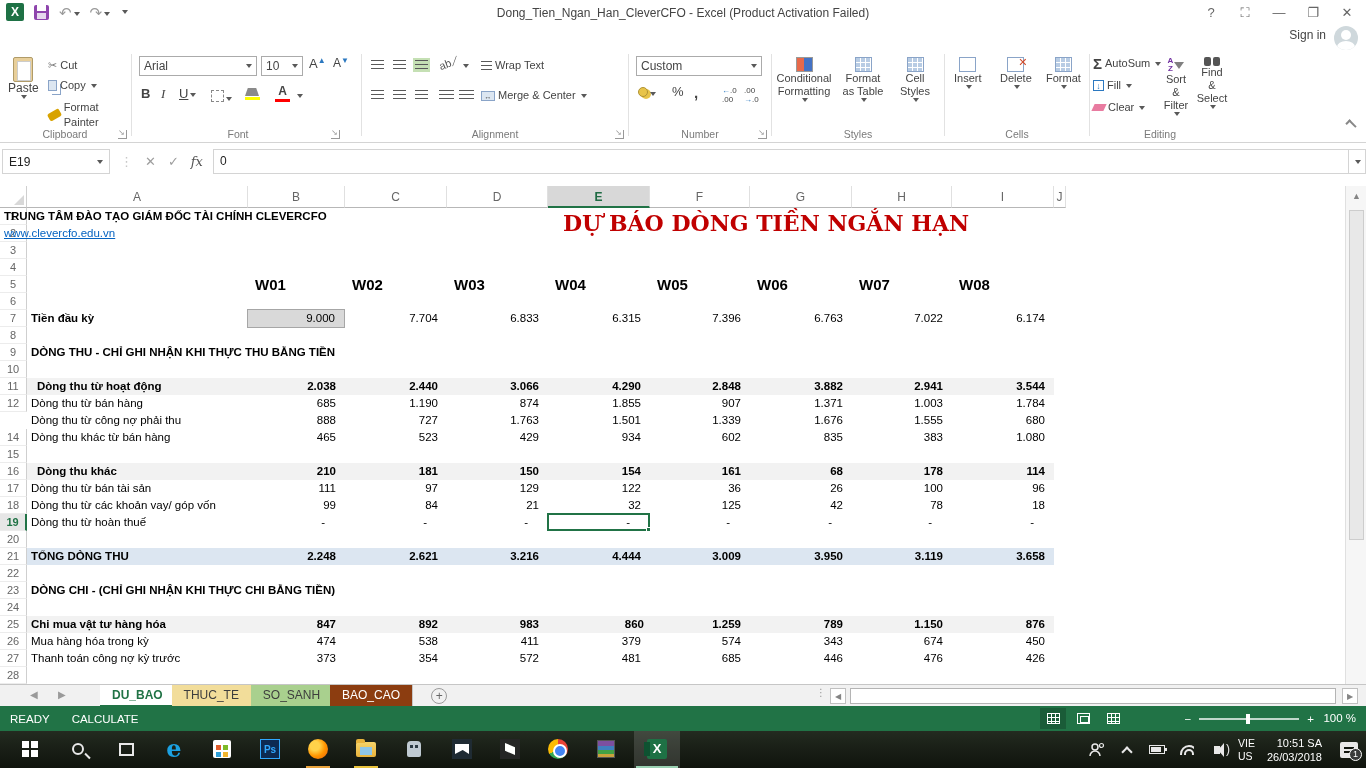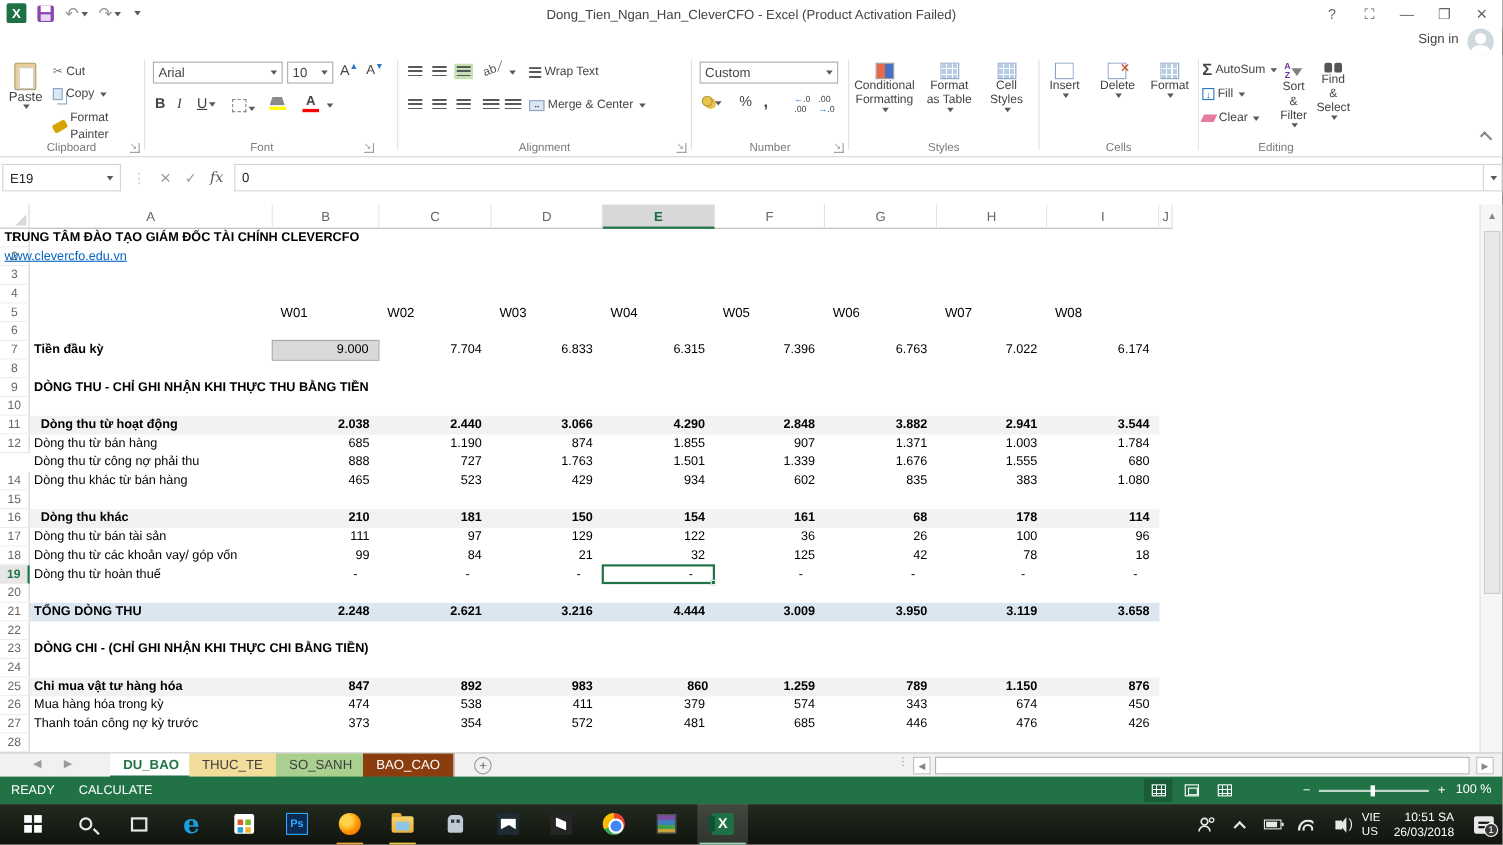"DỰ BÁO DÒNG TIỀN NGẮN" div { html: none -> <div>DỰ BÁO DÒNG TIỀN NGẮN HẠN</div> }
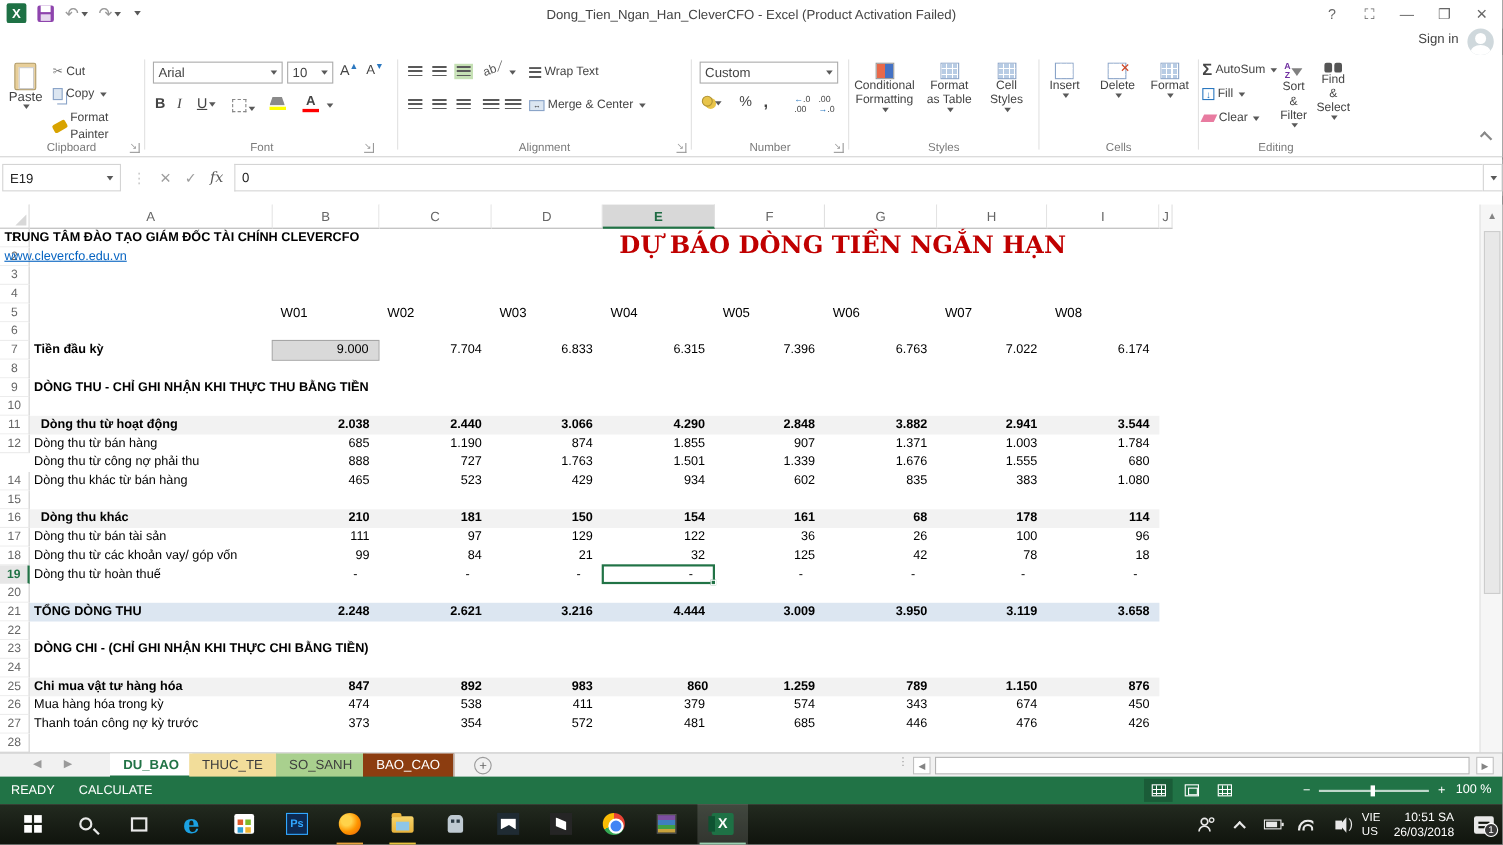"W01" .wh { font-size: 12px -> 15px; font-weight: normal -> bold }
